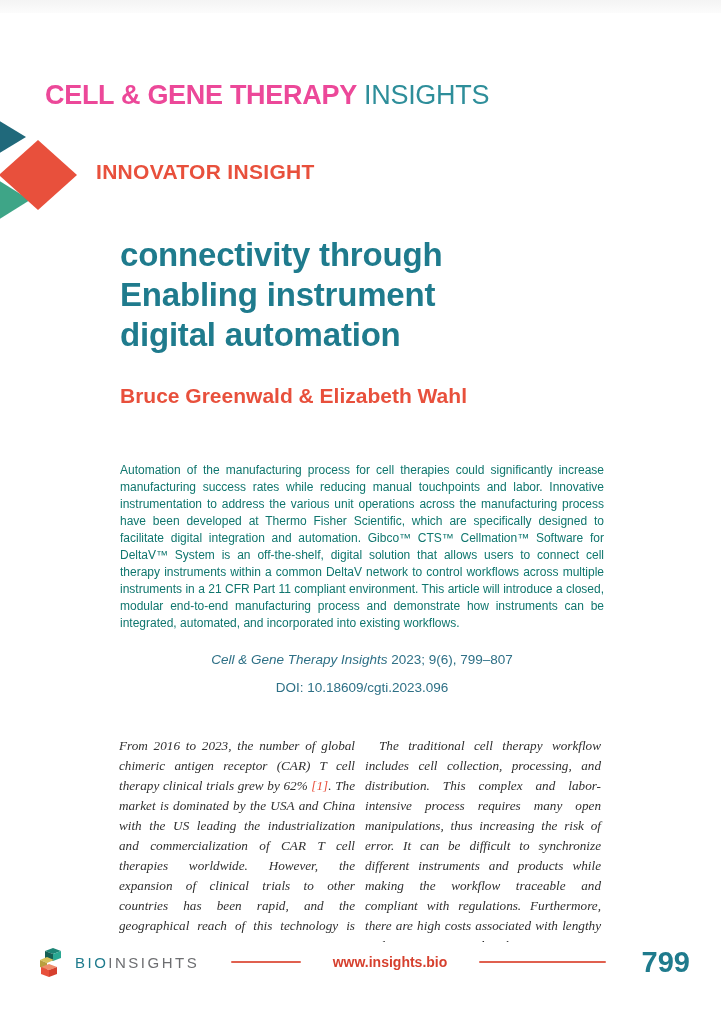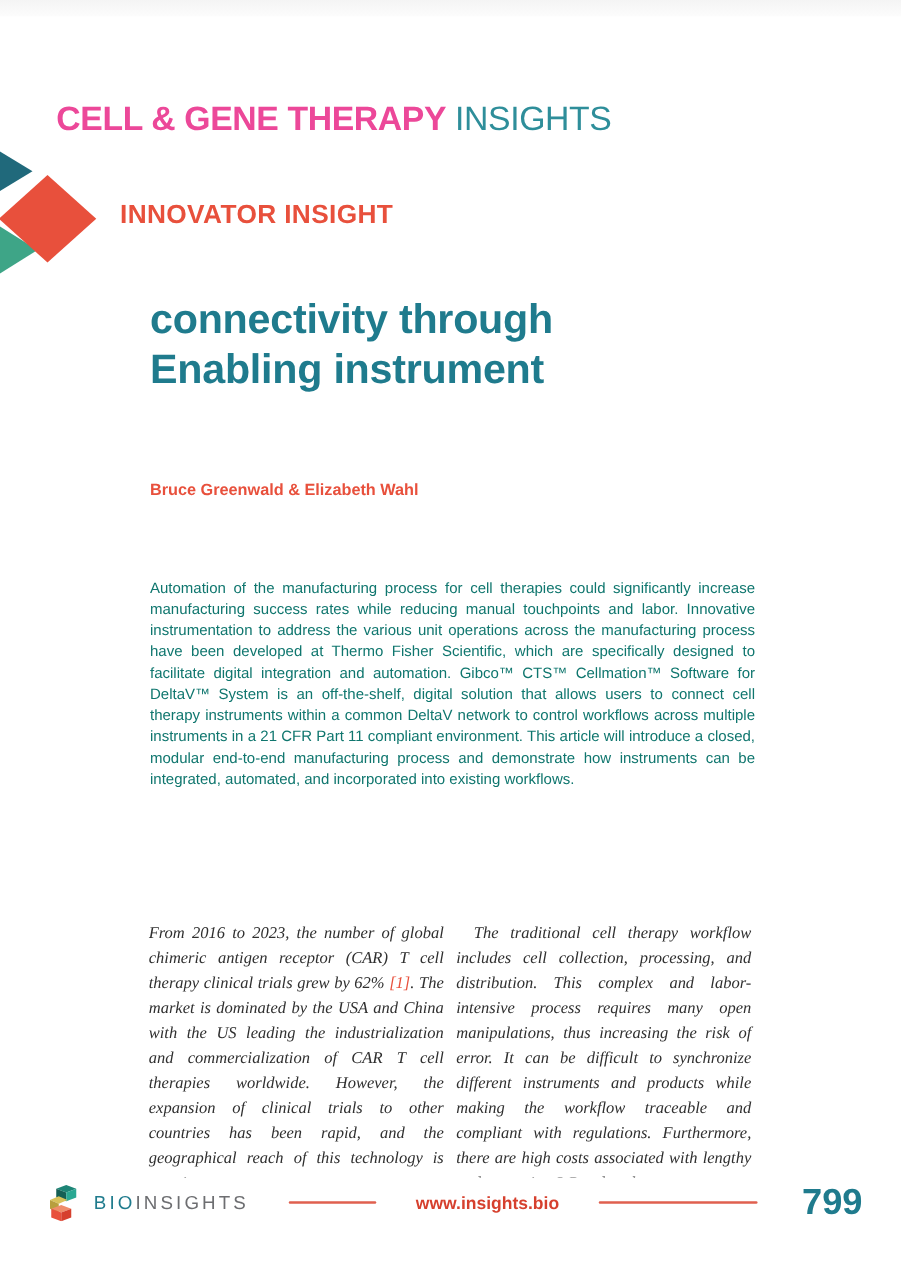"digital automation" span { html: none -> <span>digital automation</span> }
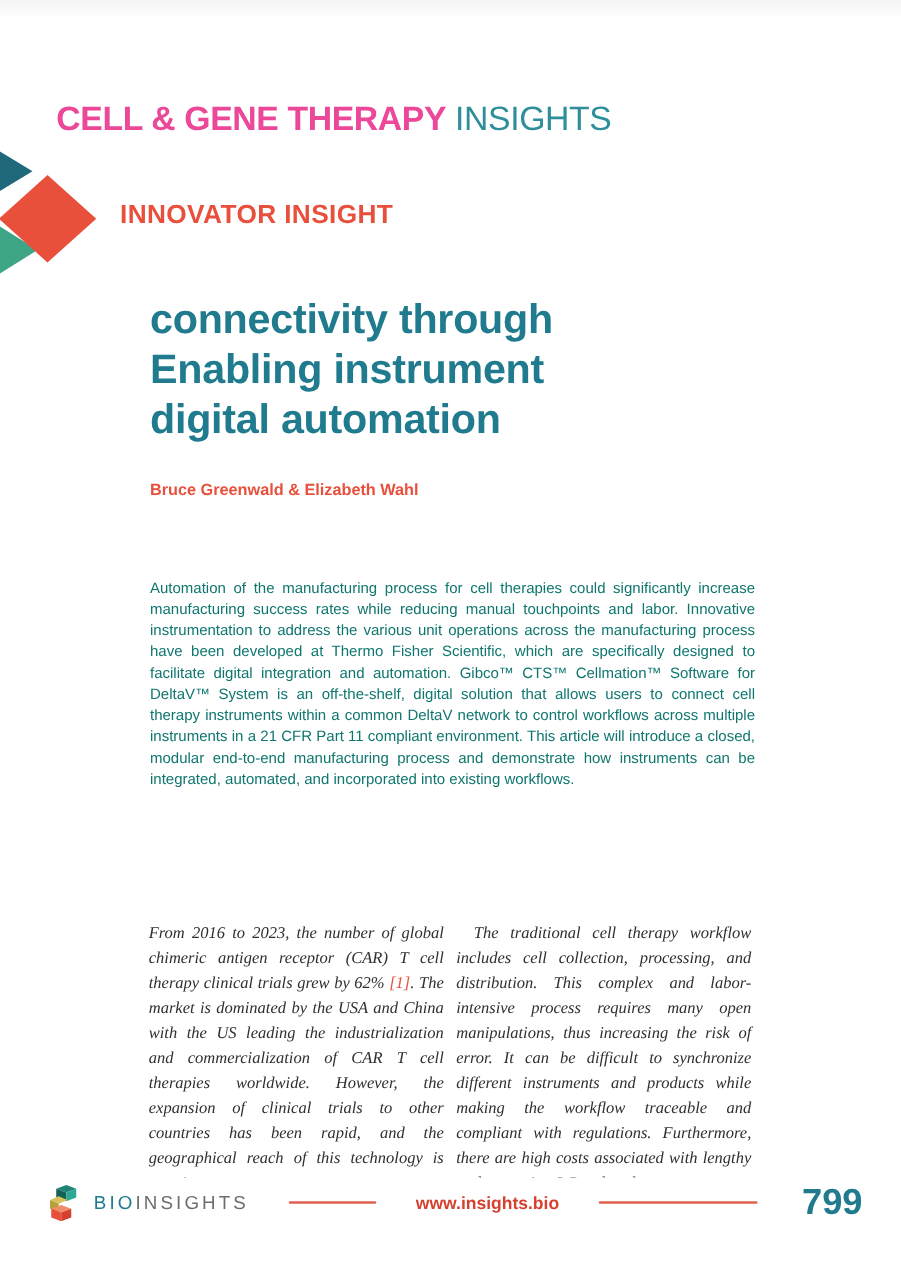"Bruce Greenwald & Elizabeth Wahl" .article-authors { font-size: 13px -> 21px }
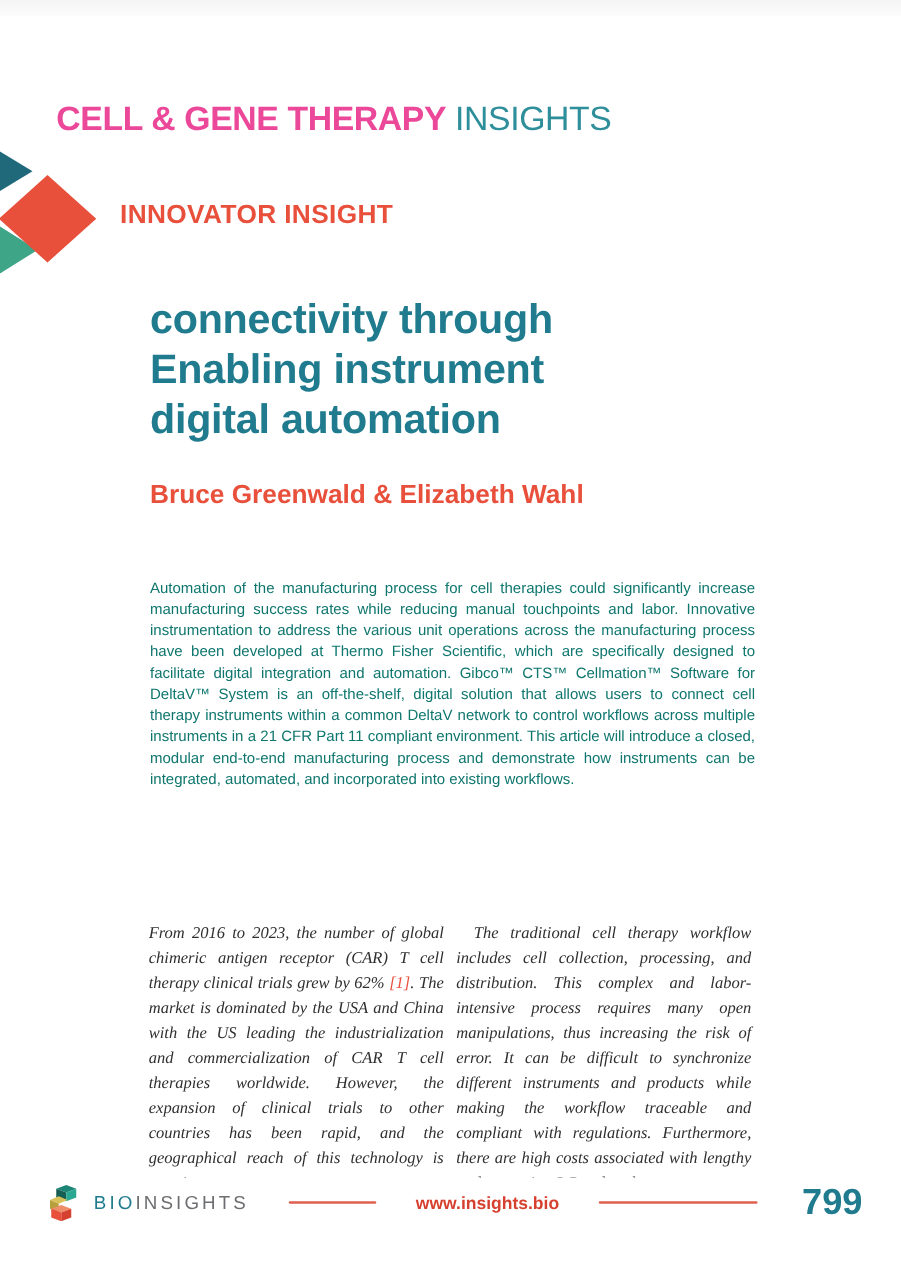"Cell & Gene Therapy Insights 2023;" div.citation-block { html: none -> <div> <span>Cell &amp; Gene Therapy Insights</span><span> 2023; 9(6), 799–807</span> <a>DOI: 10.18609/cgti.2023.096</a> </div> }
